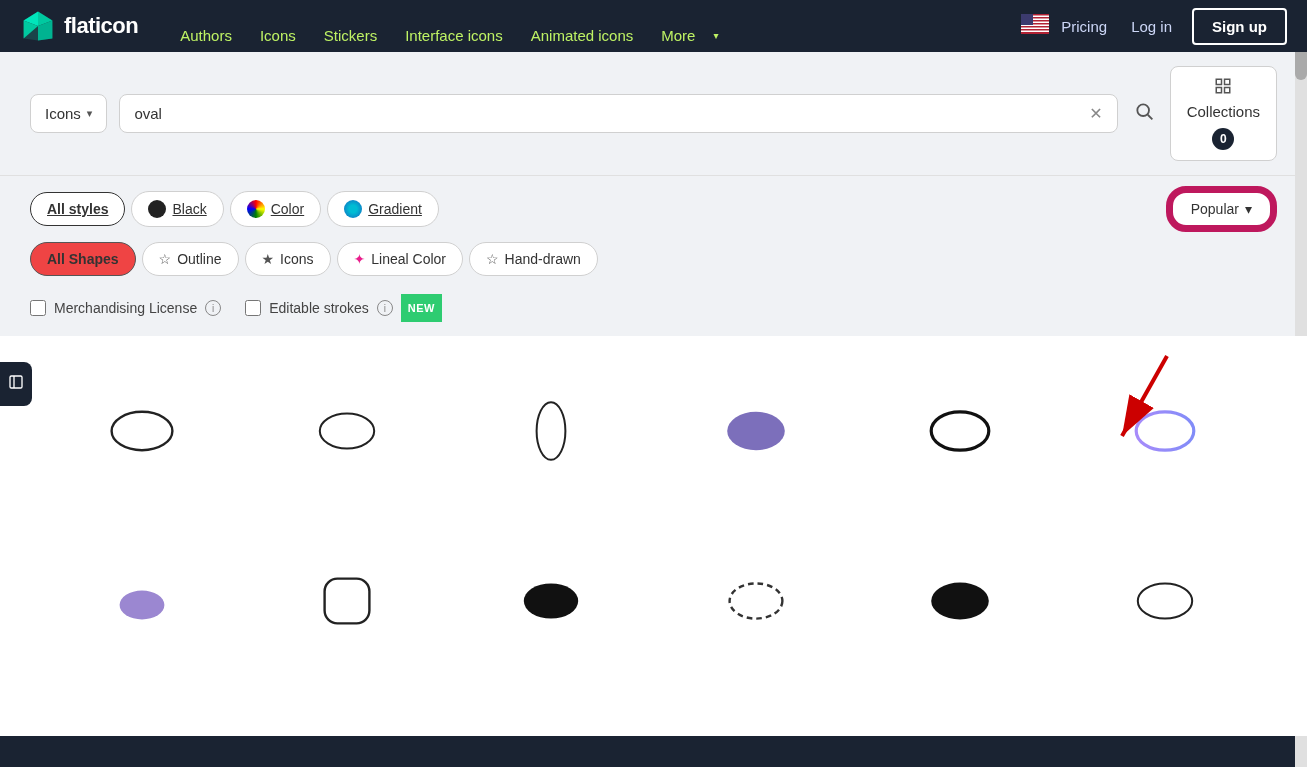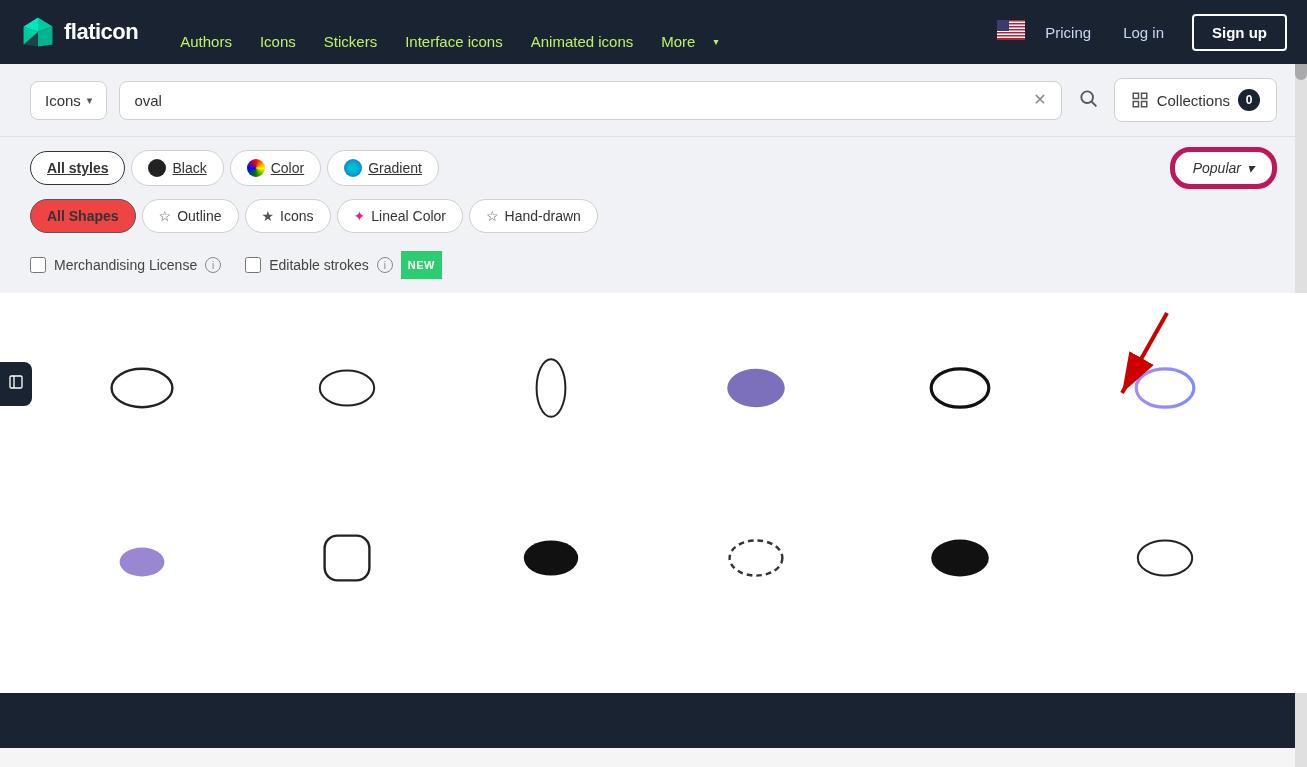"flaticon" .navbar { height: 64px -> 52px }
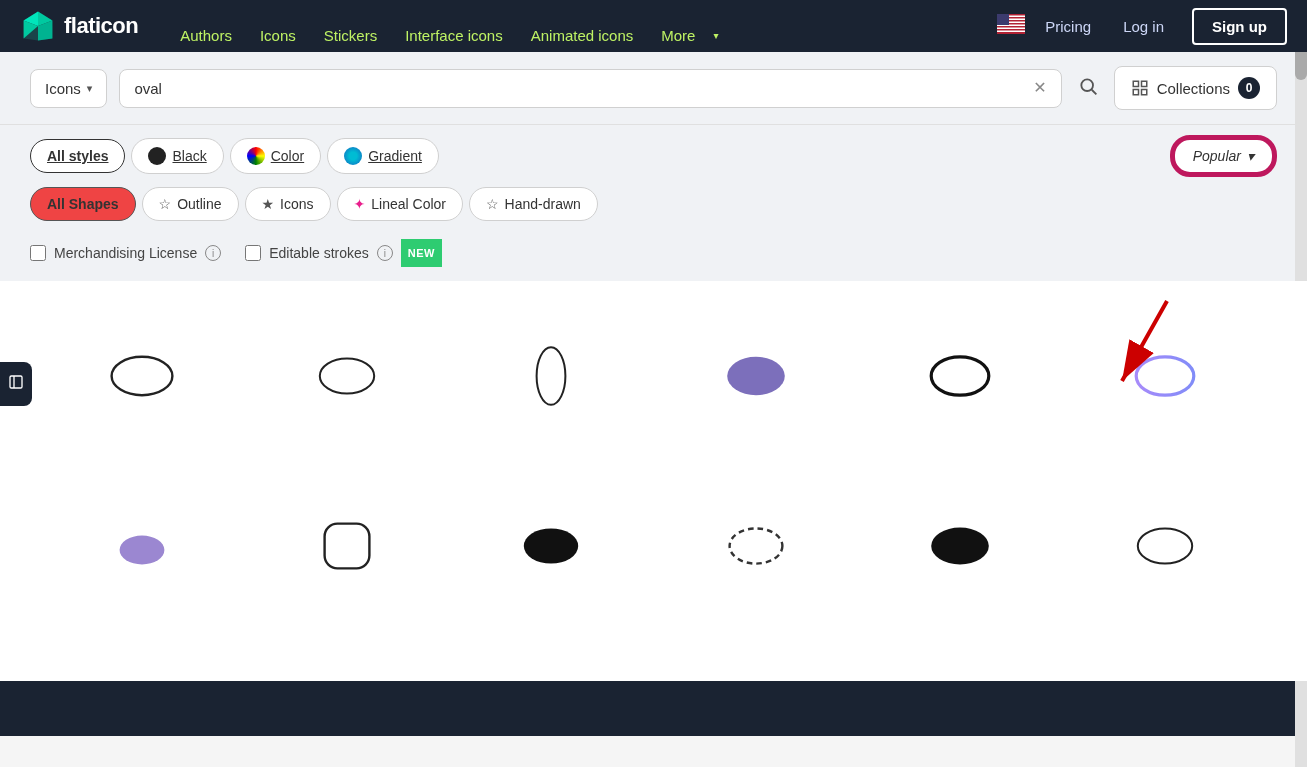"Pricing" .navbar-right { gap: 16px -> 8px }
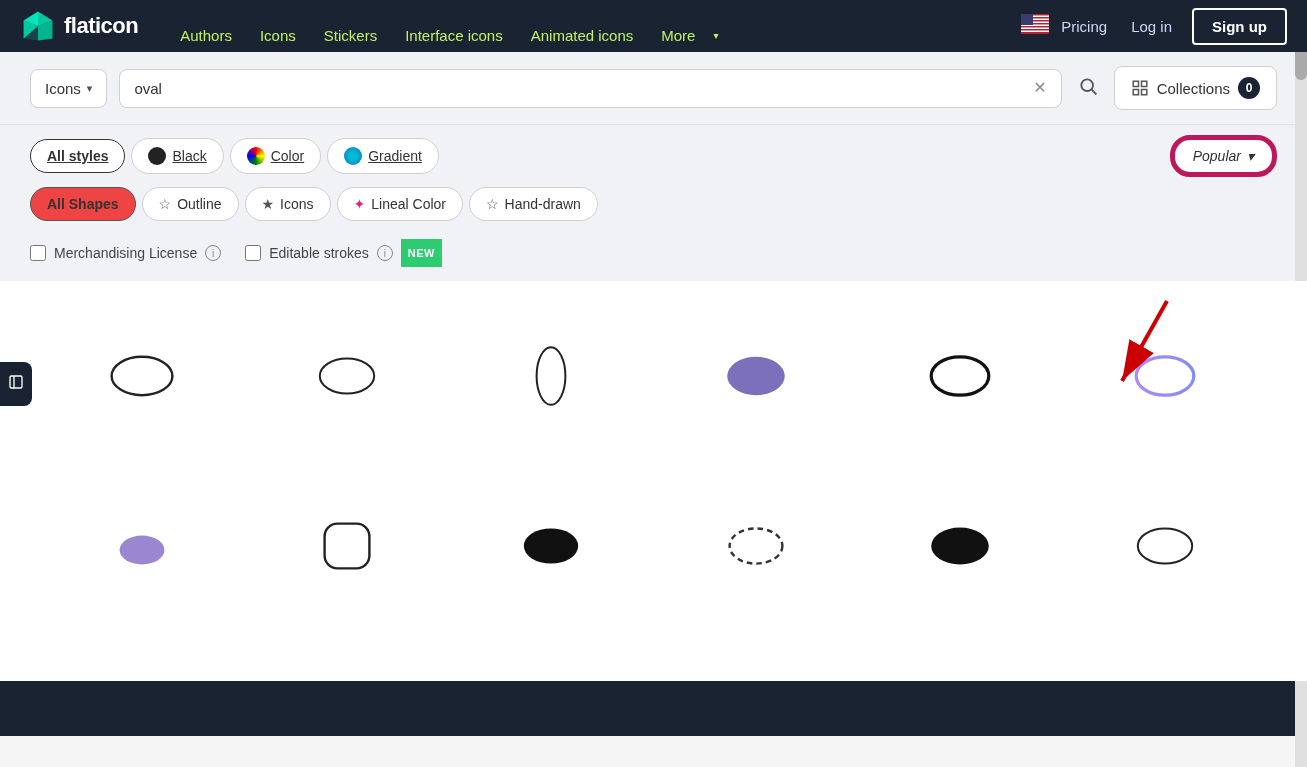"Collections" .collections-btn { flex-direction: none -> column }
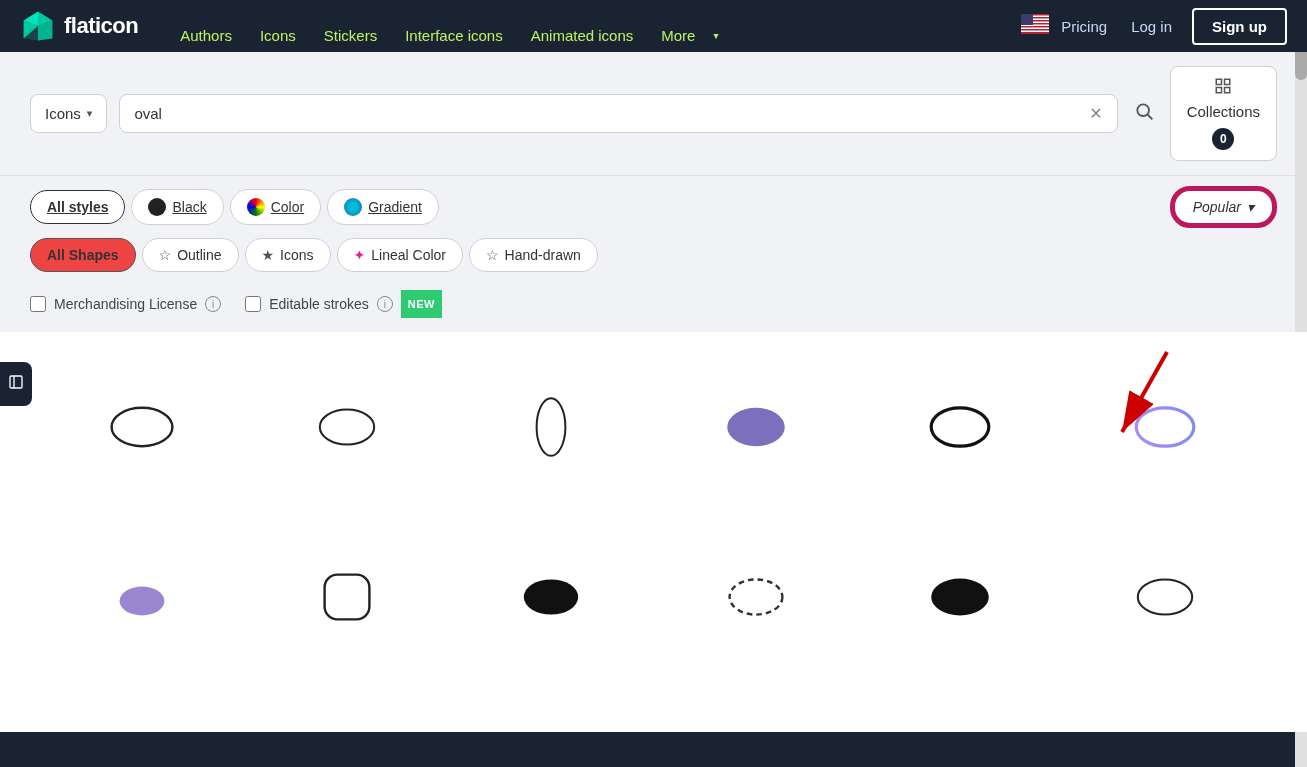"Popular" .popular-btn { border: 5px solid #be185d -> 7px solid #be185d; font-style: italic -> none }
